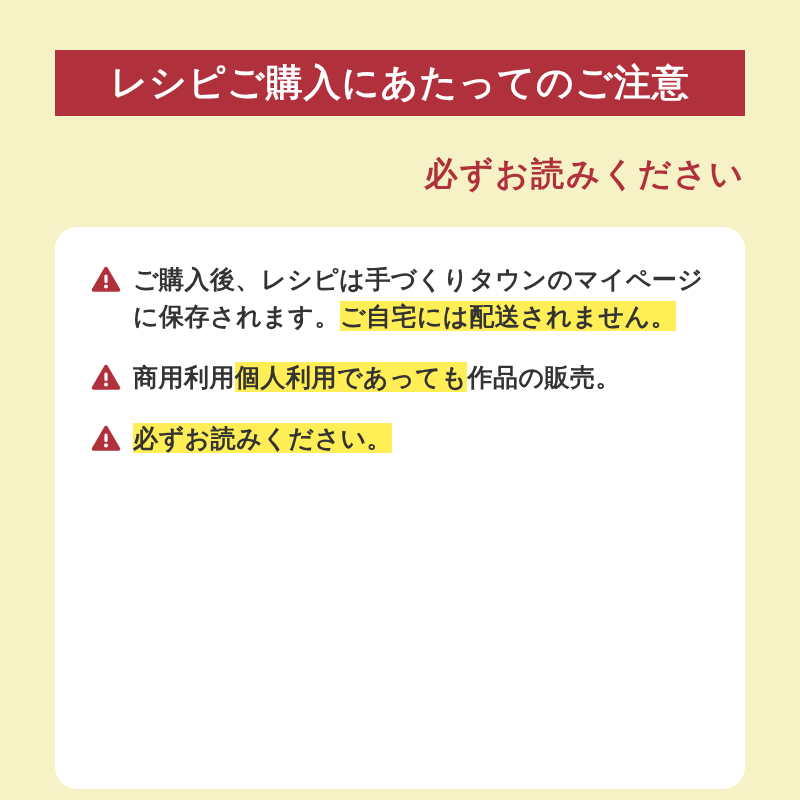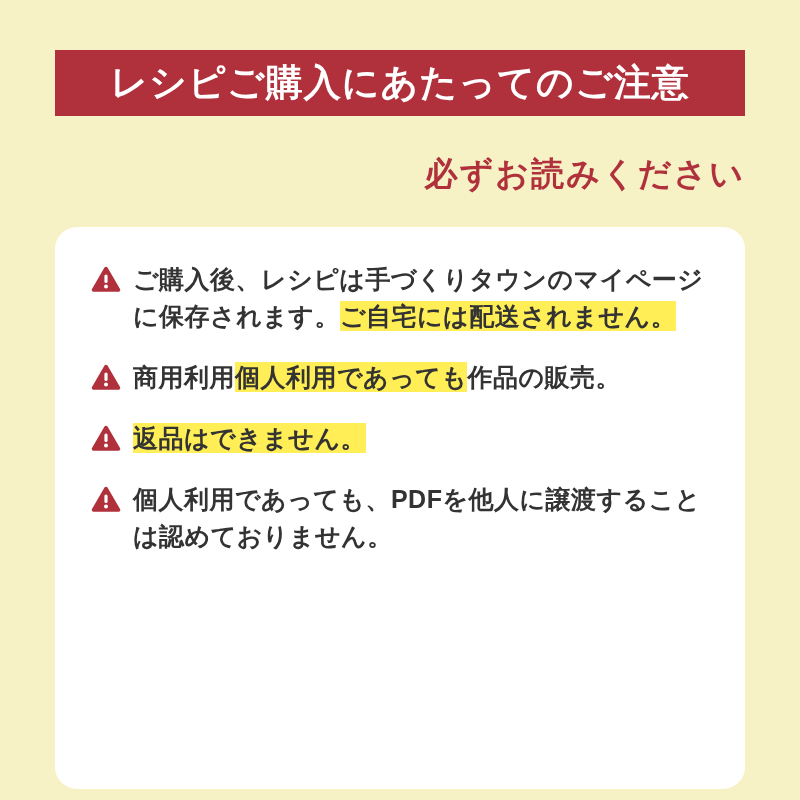"返品はできません。" span.hl { text: 返品はできません -> 必ずお読みください }
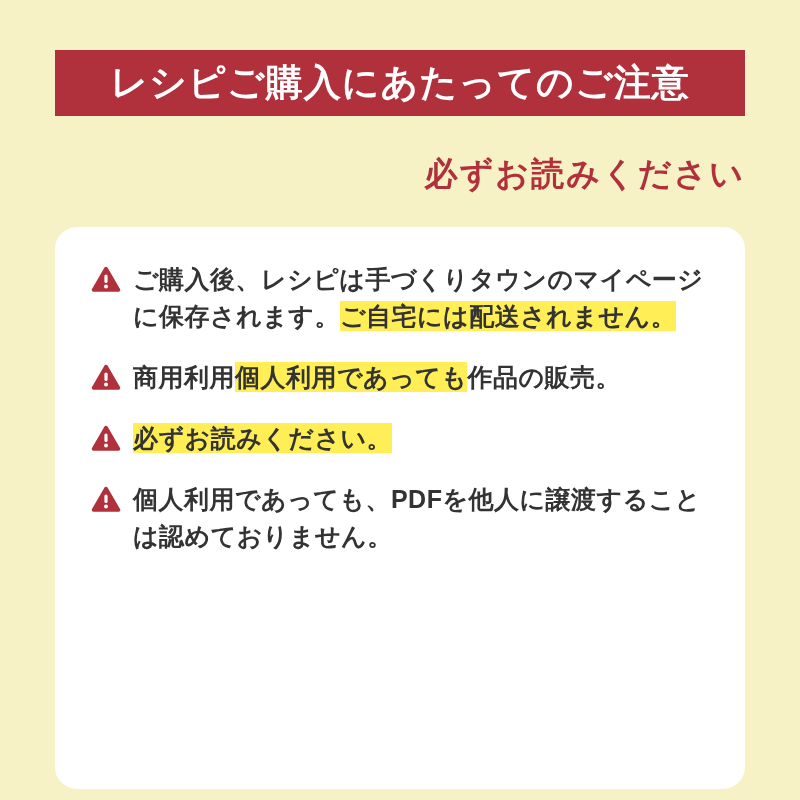"個人利用であっても、PDFを他人に譲渡することは認めておりません。" li.notice-item { html: <li> <span><svg> <path></path> <rect></rect> <circle></circle> </svg></span> <p><span>個人利用であっても、PDFを他人に譲渡することは認めておりません。</span></p> </li> -> none }
